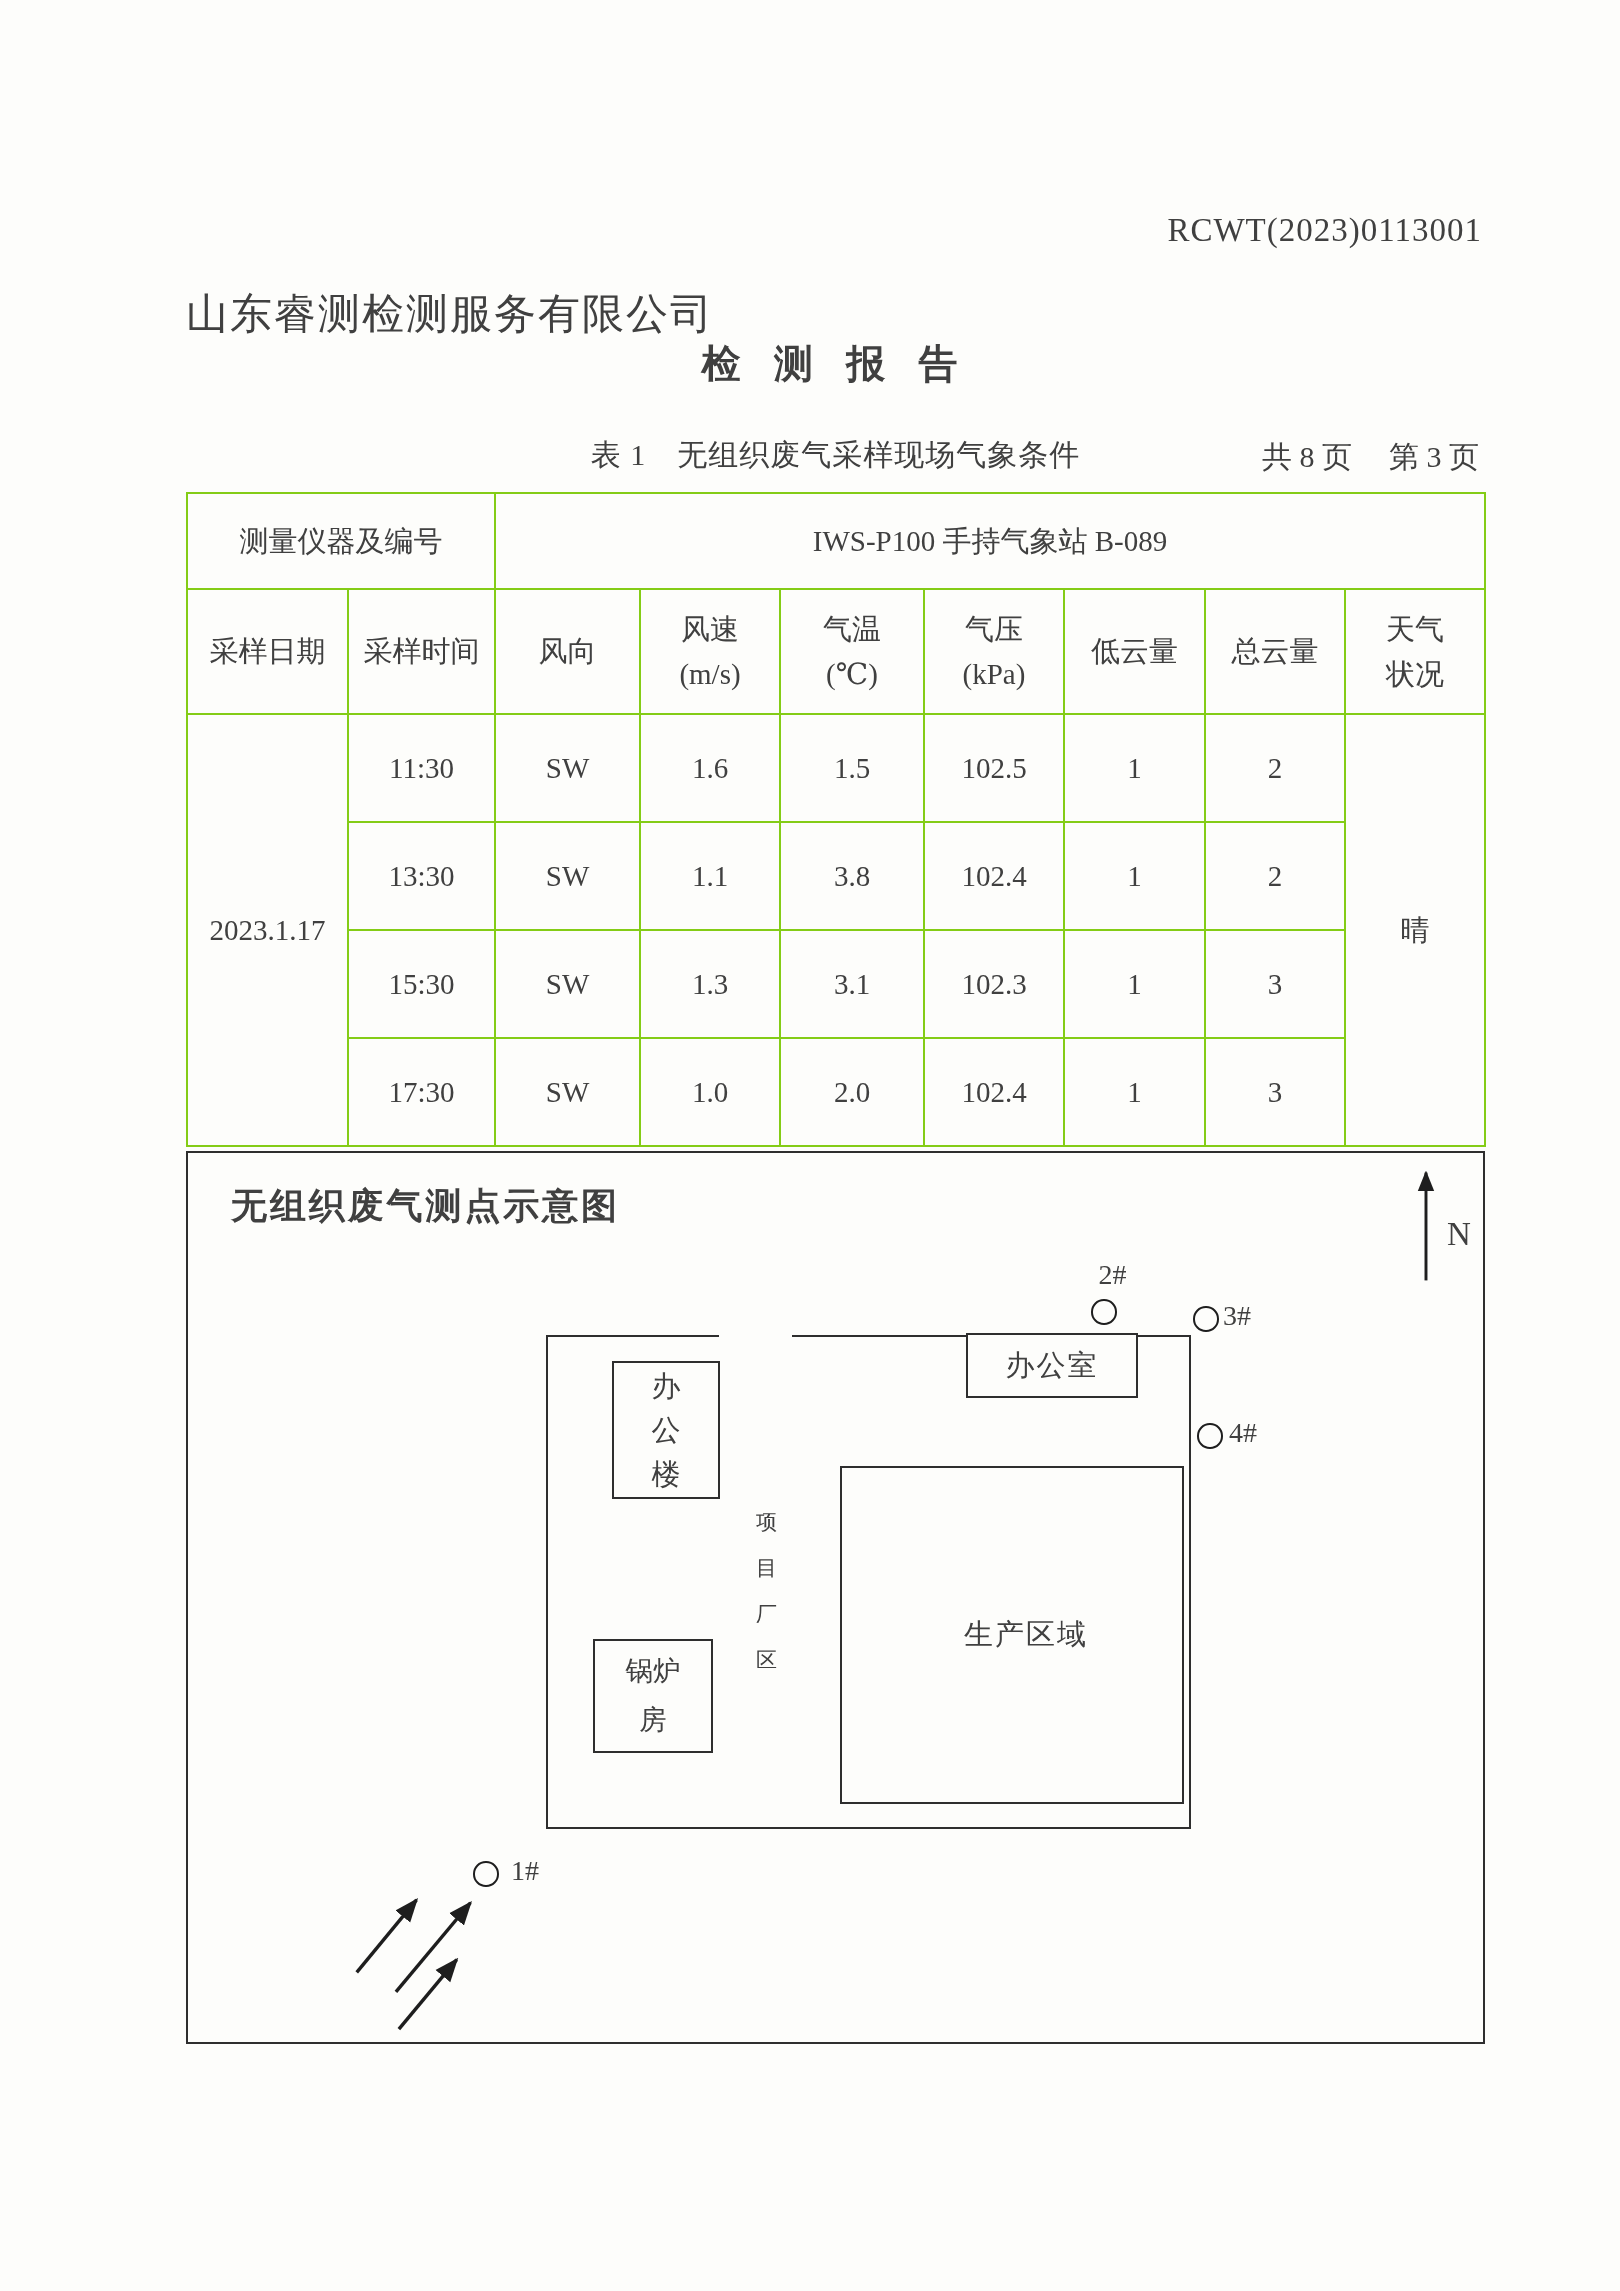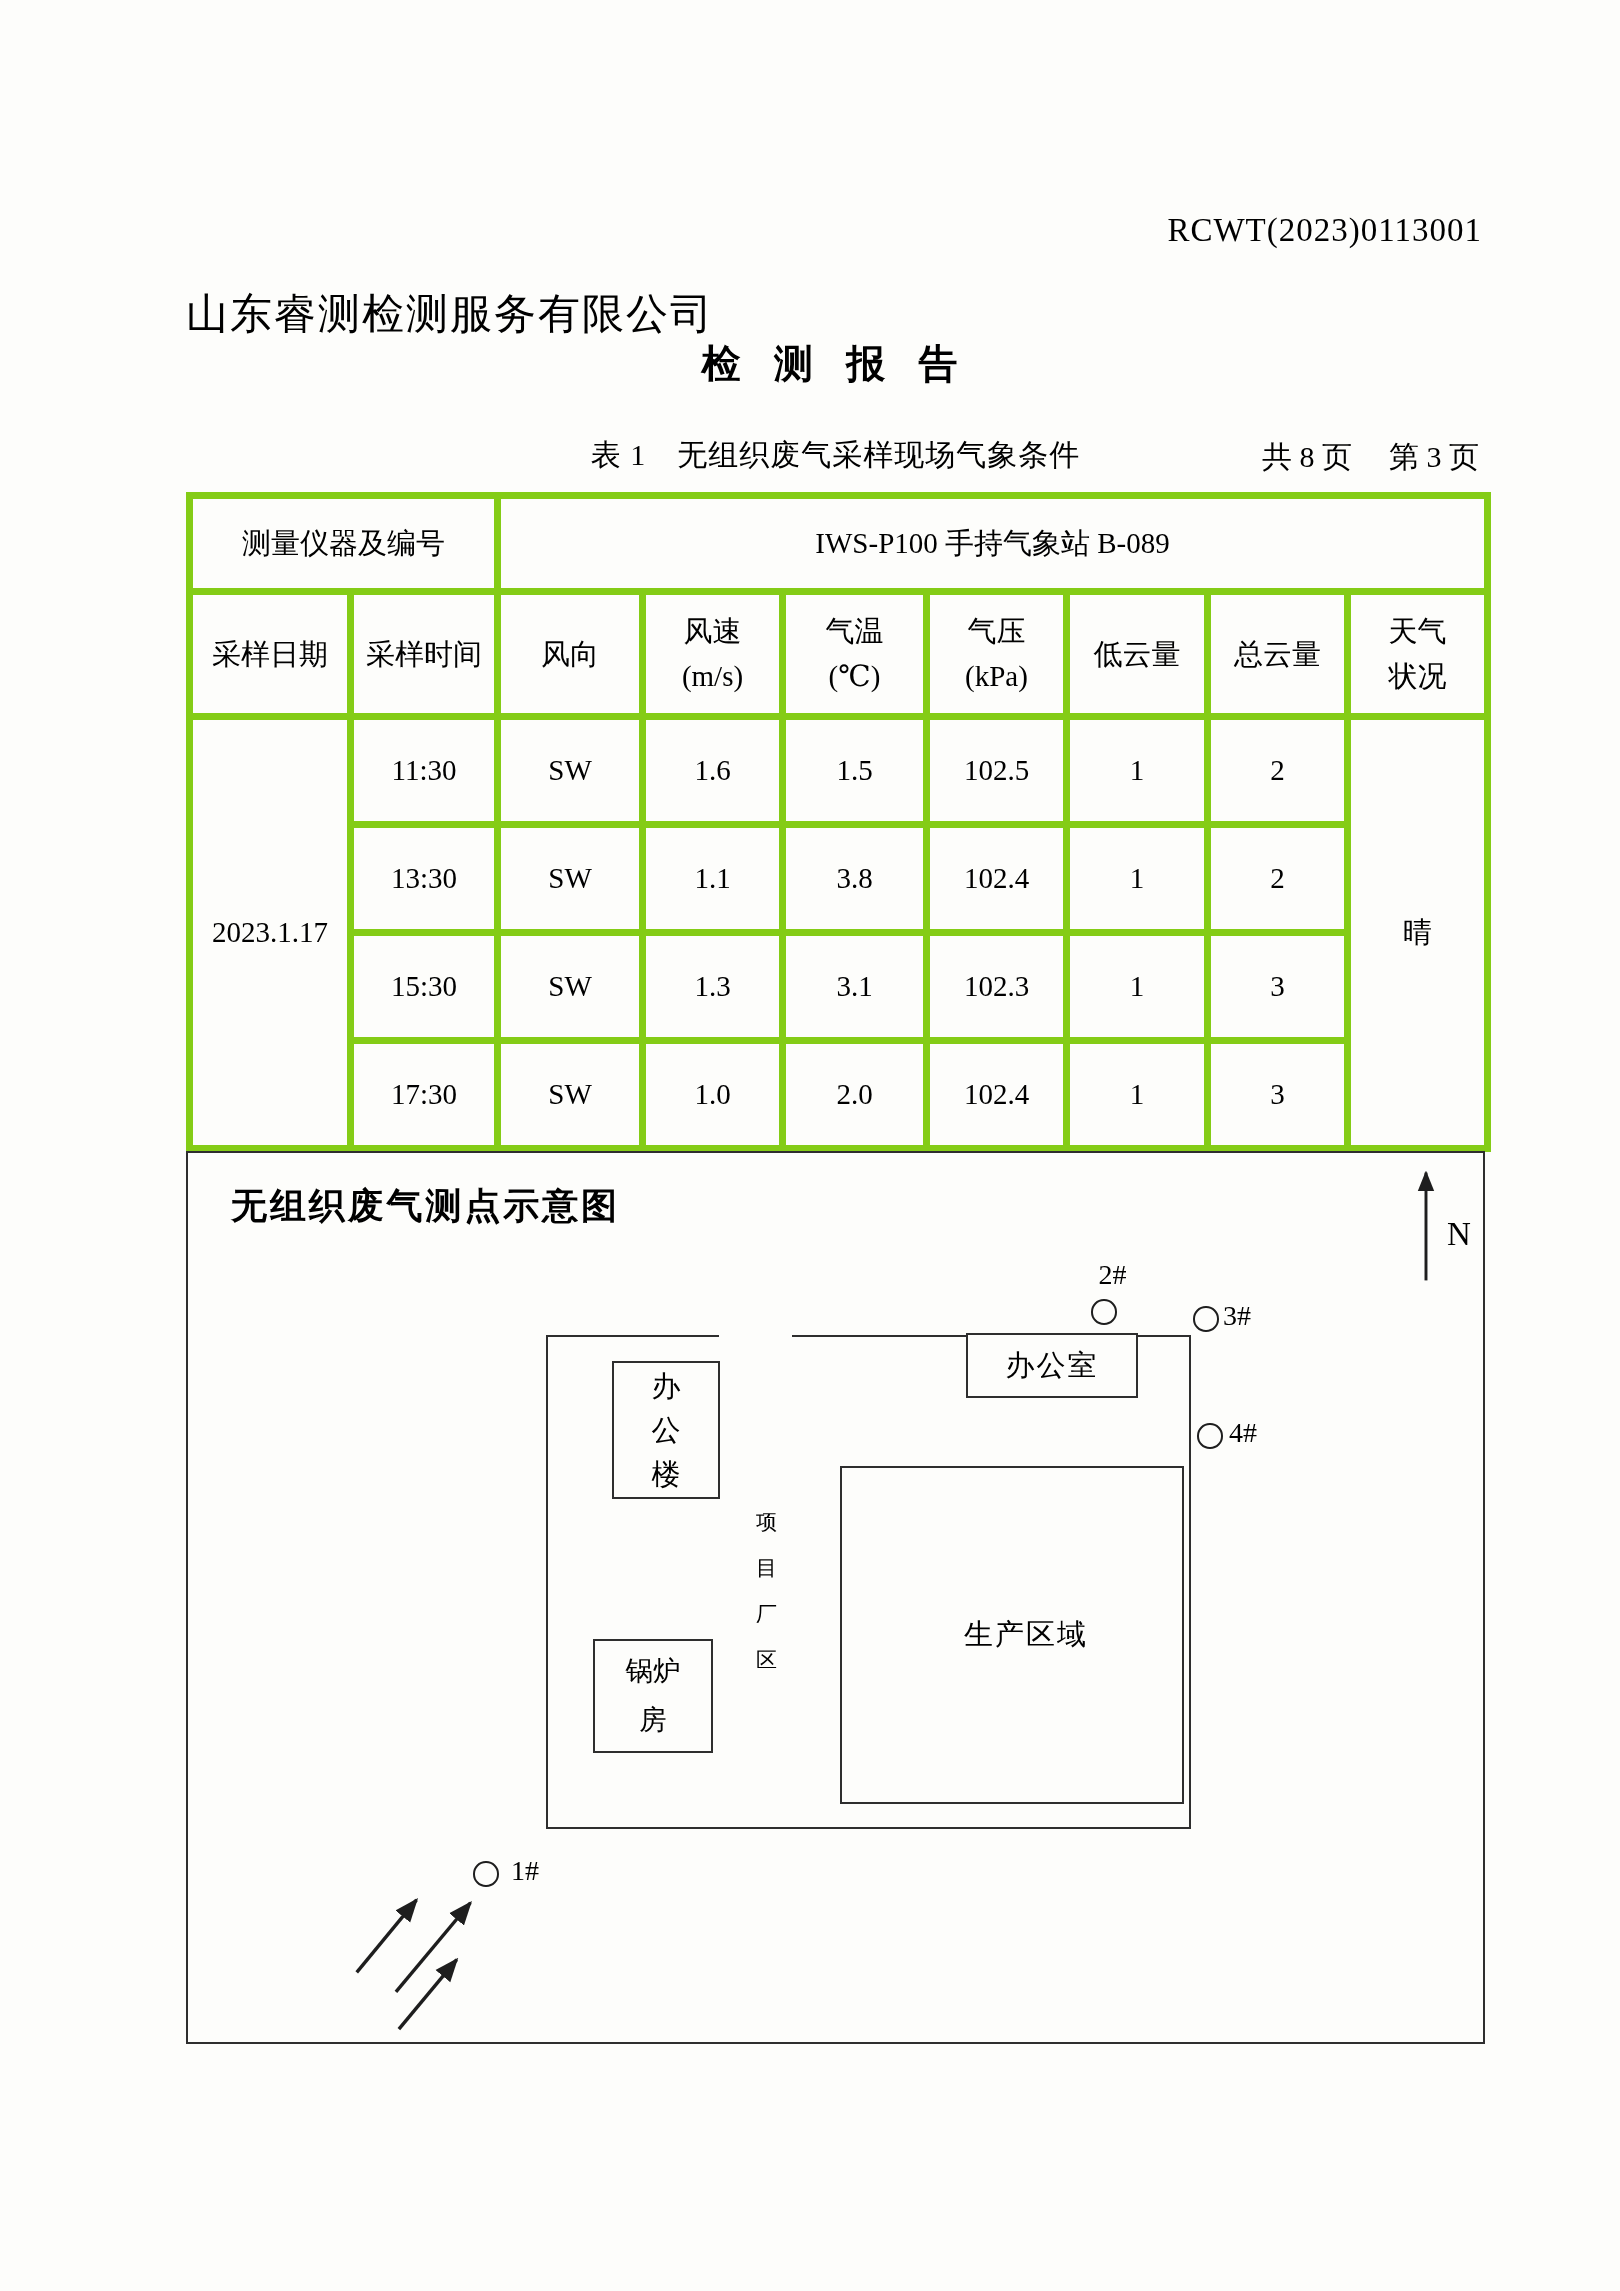"RCWT(2023)0113001" .page { color: #000000 -> #404040 }
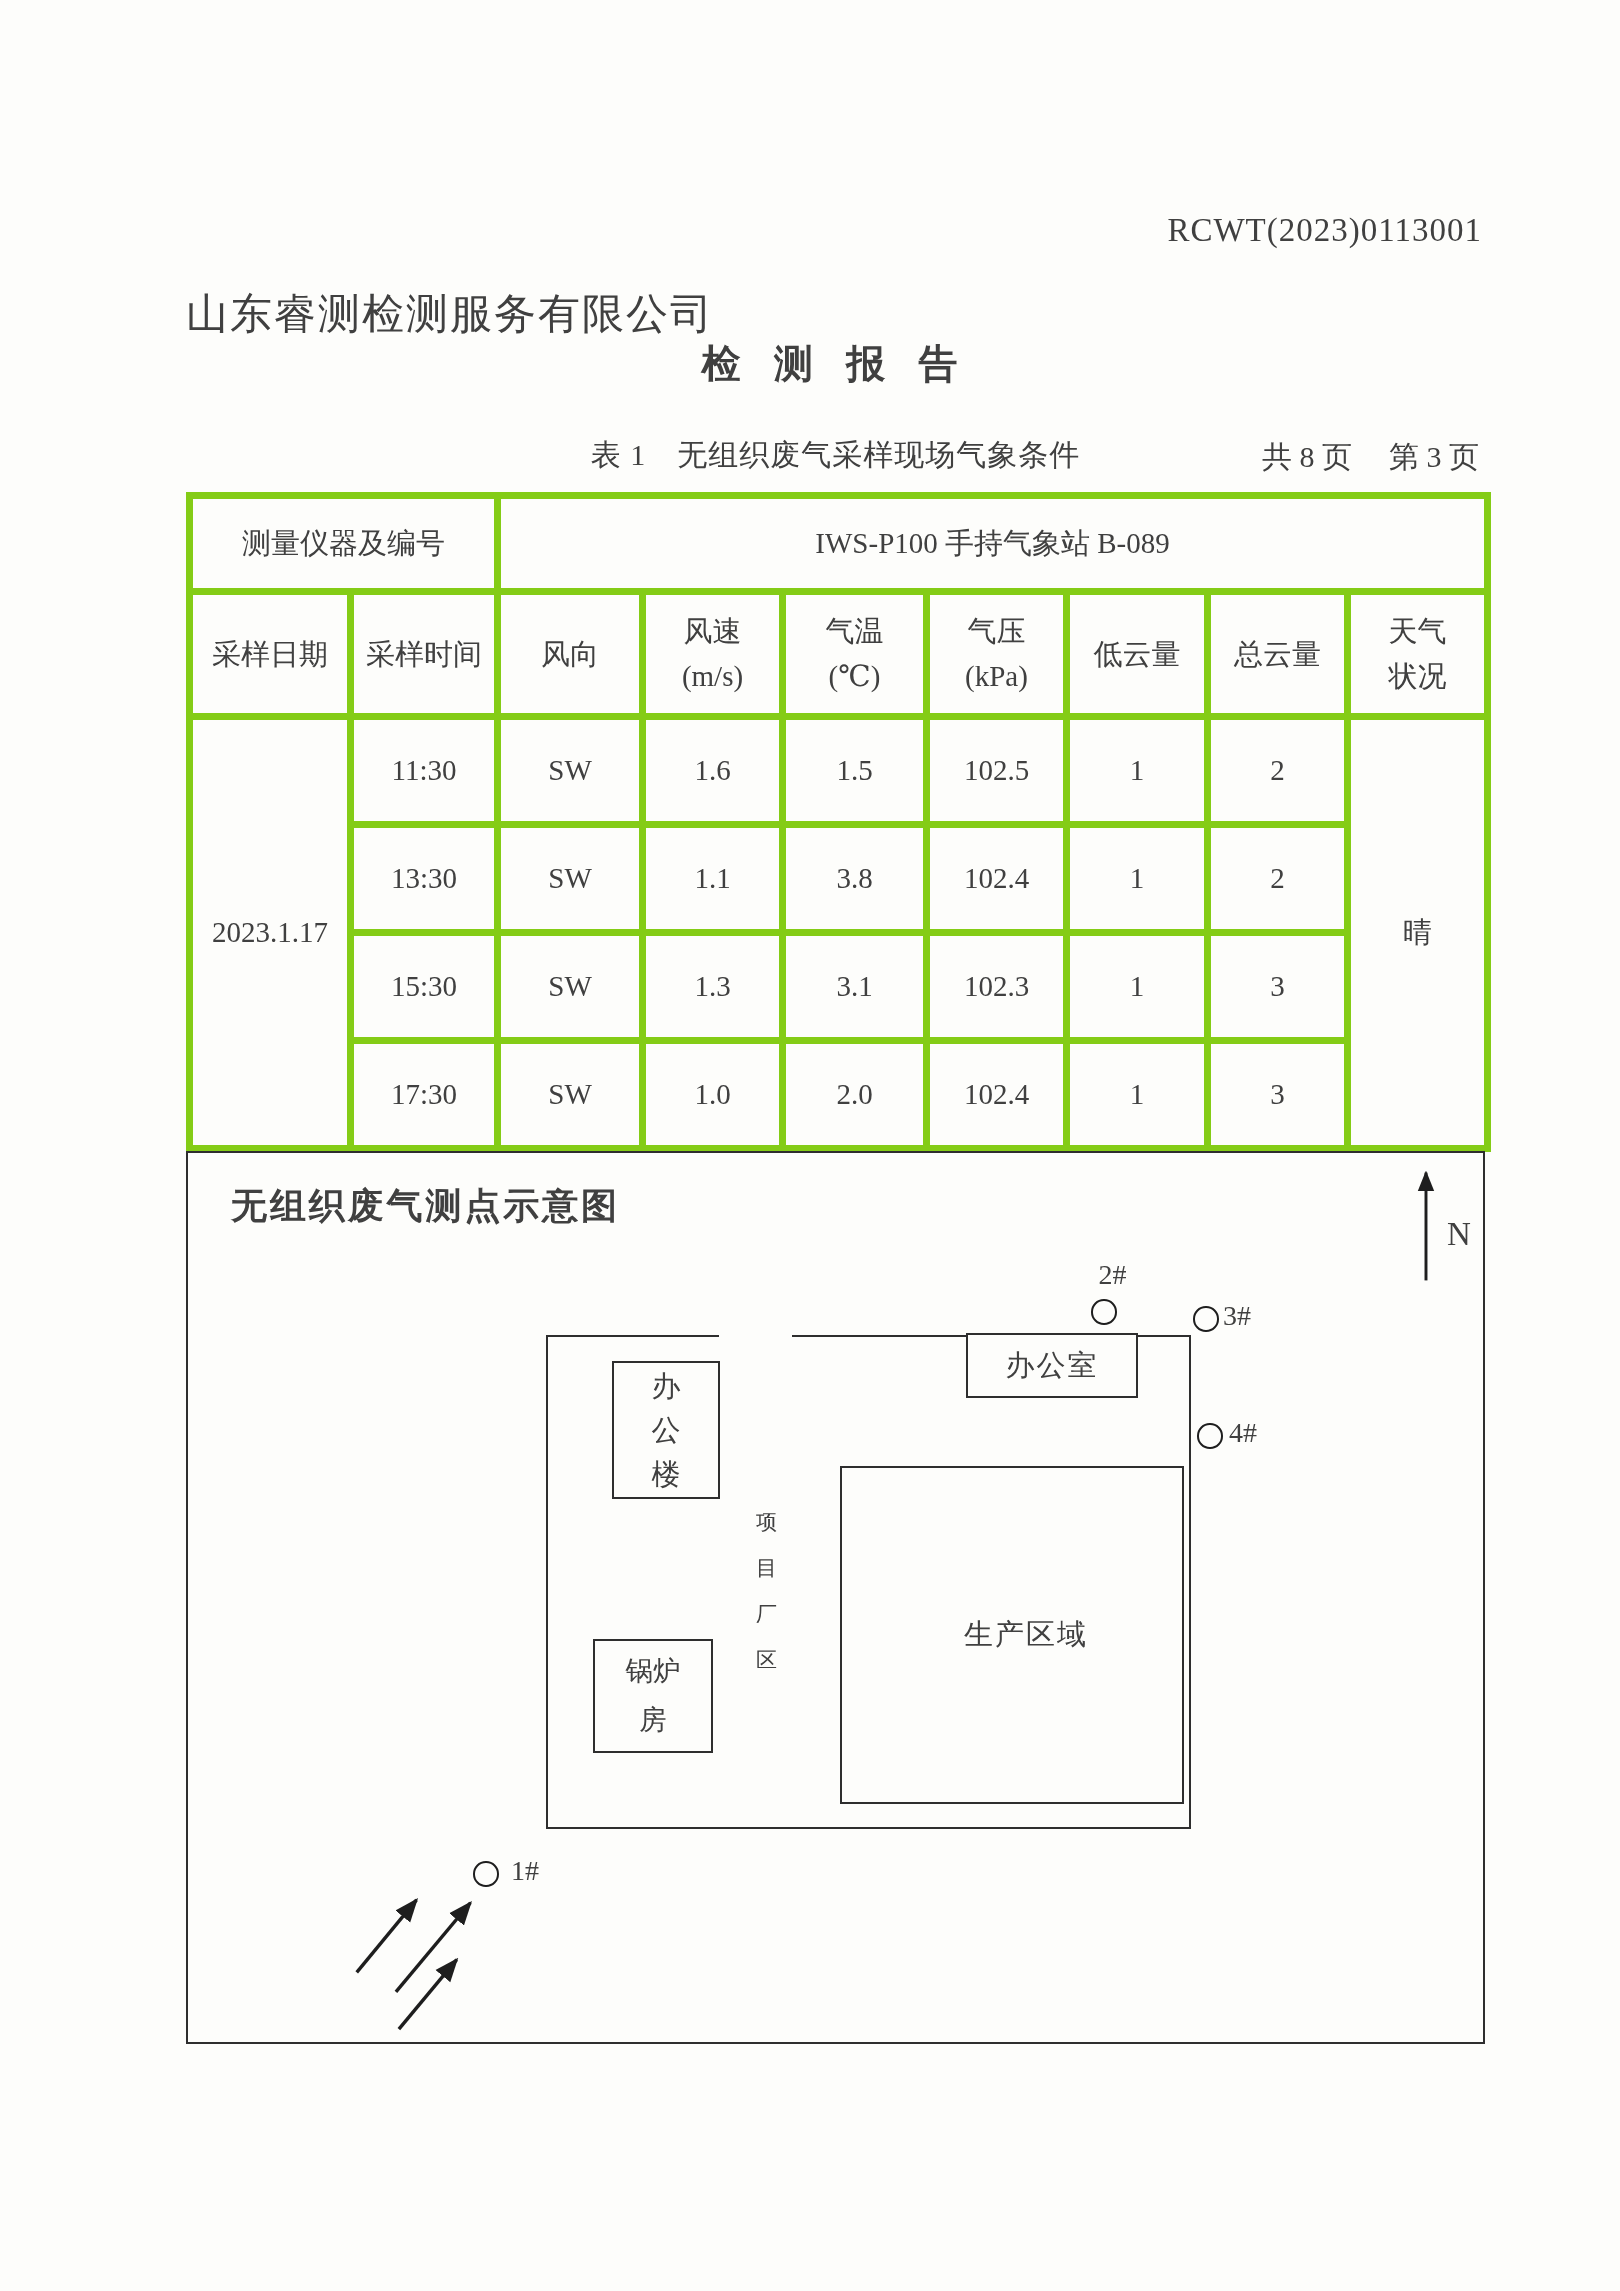"测量仪器及编号" table.met td, table.met th { border: 7px solid #84cc16 -> 2px solid #84cc16 }
